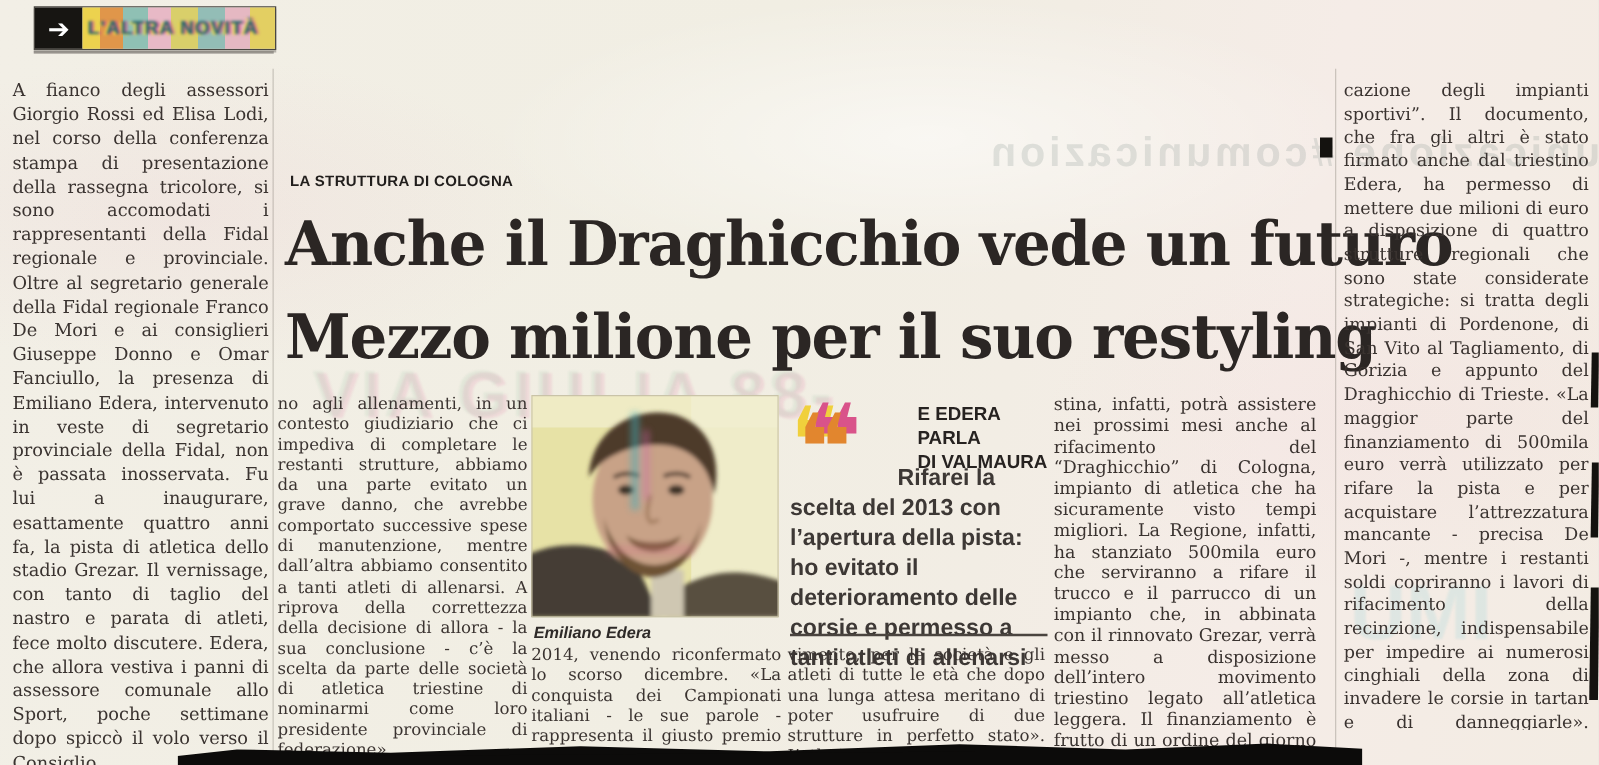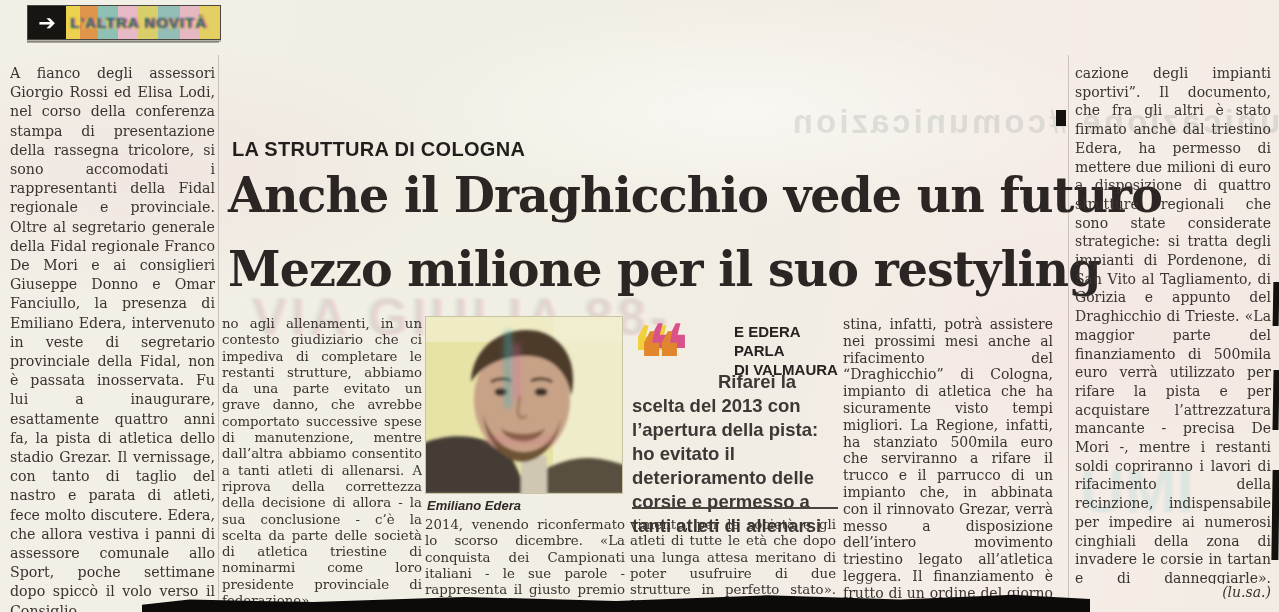"LA STRUTTURA DI COLOGNA" #kicker { font-size: 20px -> 12px }
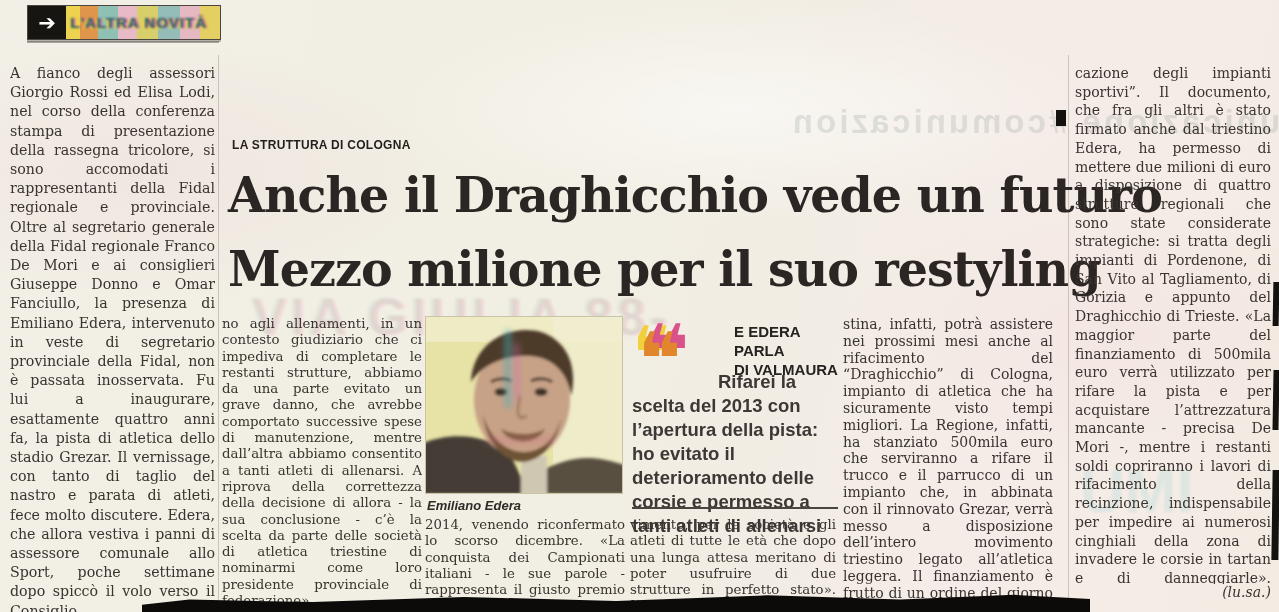"(lu.sa.)" div { html: <div>(lu.sa.)</div> -> none }
